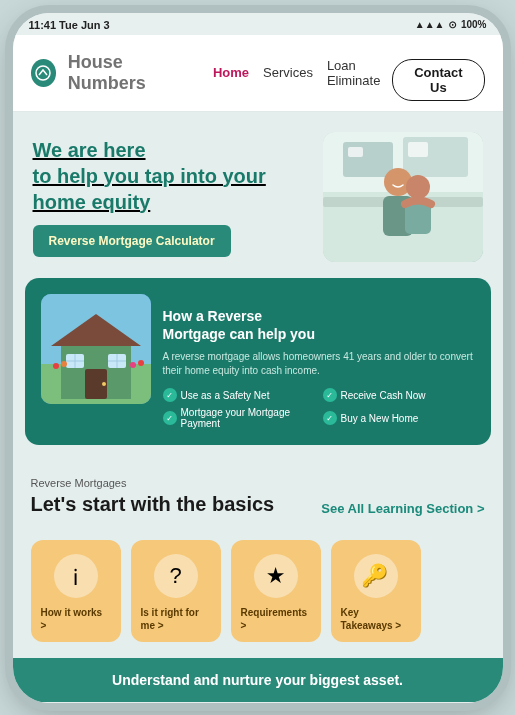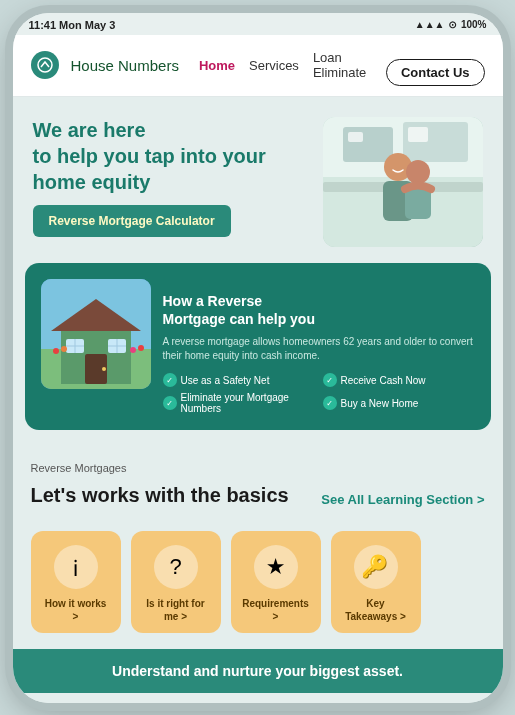"Mon May 3" span { text: Mon May -> Tue Jun }
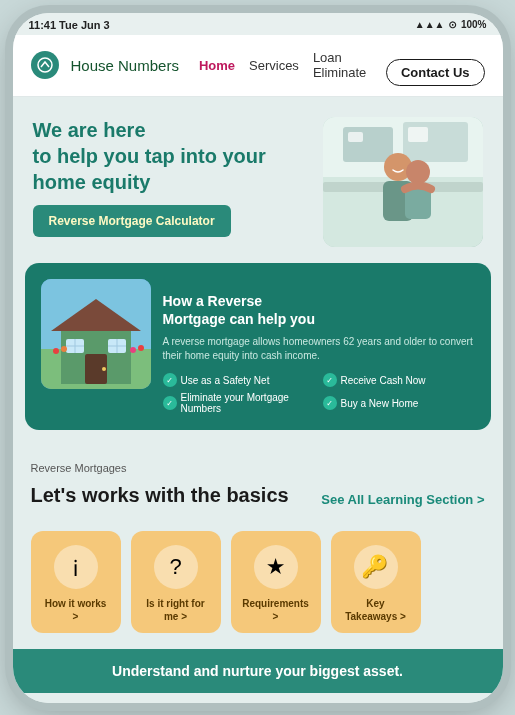"House Numbers" .brand-name { color: #14532d -> #737373; font-size: 15px -> 18px; font-weight: 400 -> 700 }
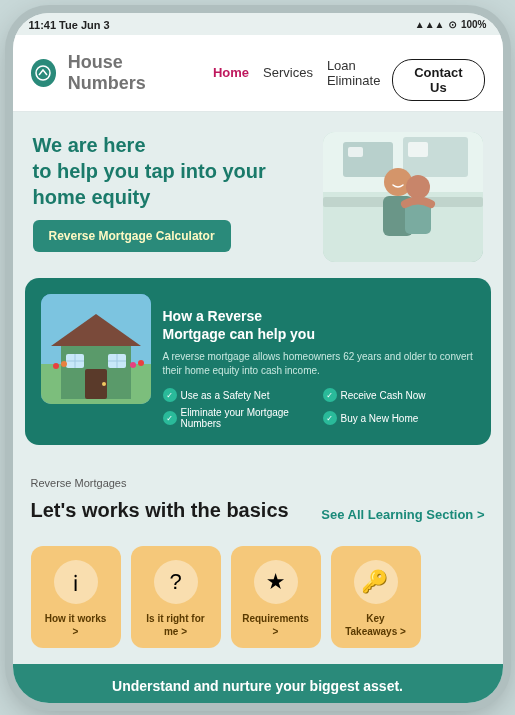"We are here" .hero { align-items: flex-start -> center; text-decoration: none -> underline }
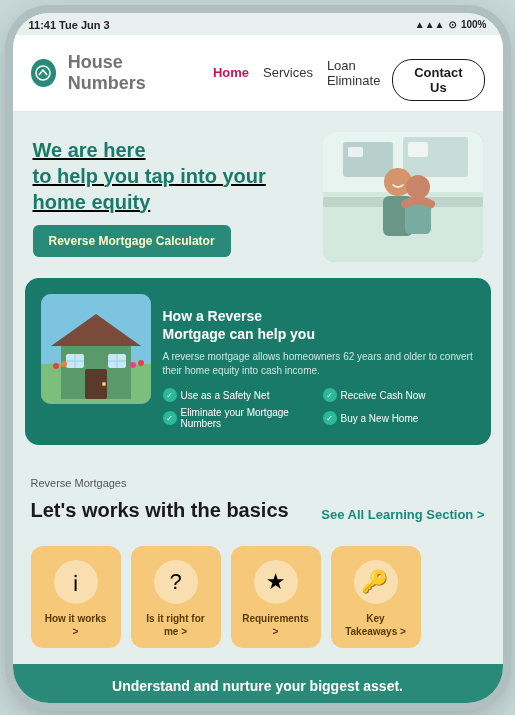"A reverse mortgage allows homeowners" div.card-desc { text: 62 -> 41 }
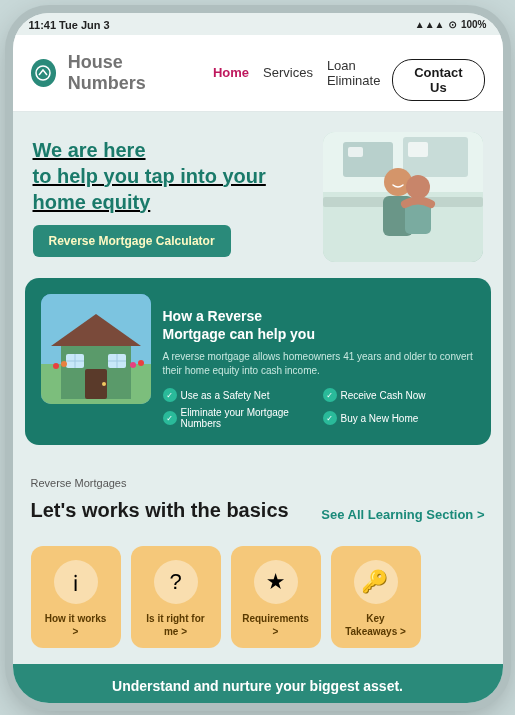"Eliminate your Mortgage Numbers" span { text: Eliminate your Mortgage Numbers -> Mortgage your Mortgage Payment }
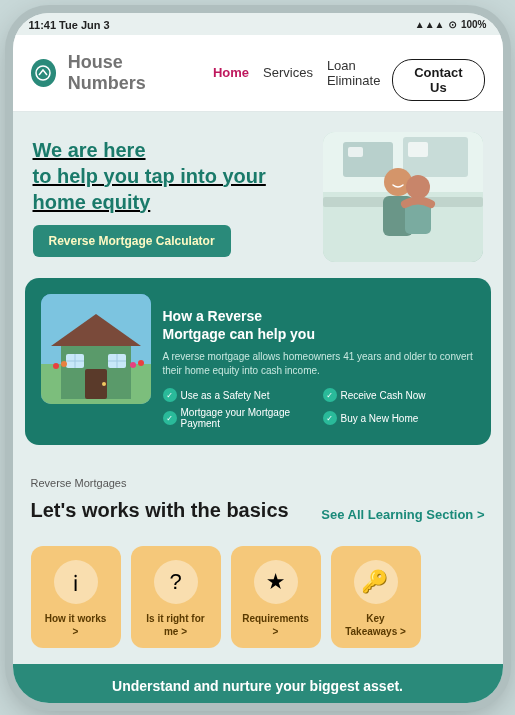"Reverse Mortgages" .basics-subtitle { margin-bottom: 10px -> 4px }
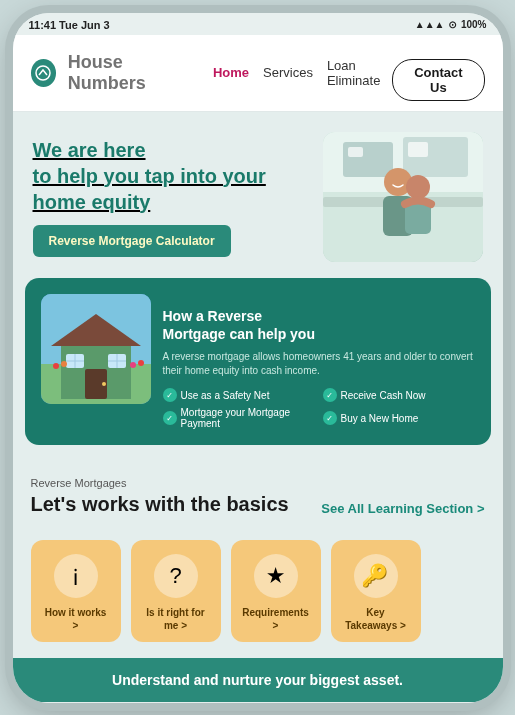"Let's works with the basics" div.basics-title { text: works -> start }
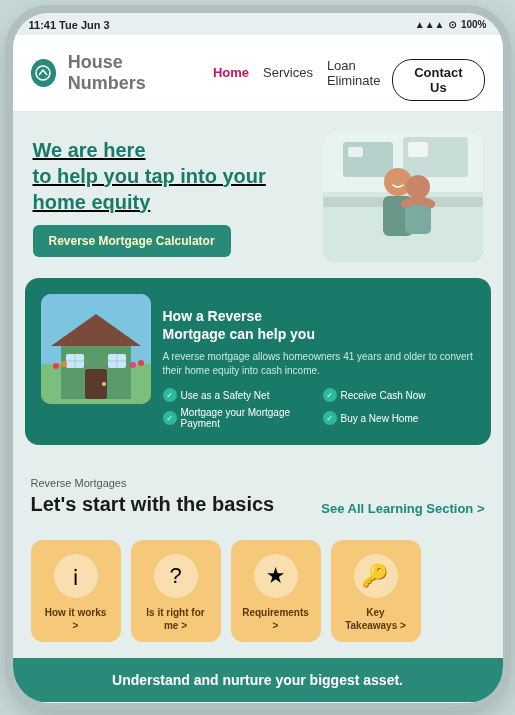"How it works >" .learn-label { text-align: center -> left }
